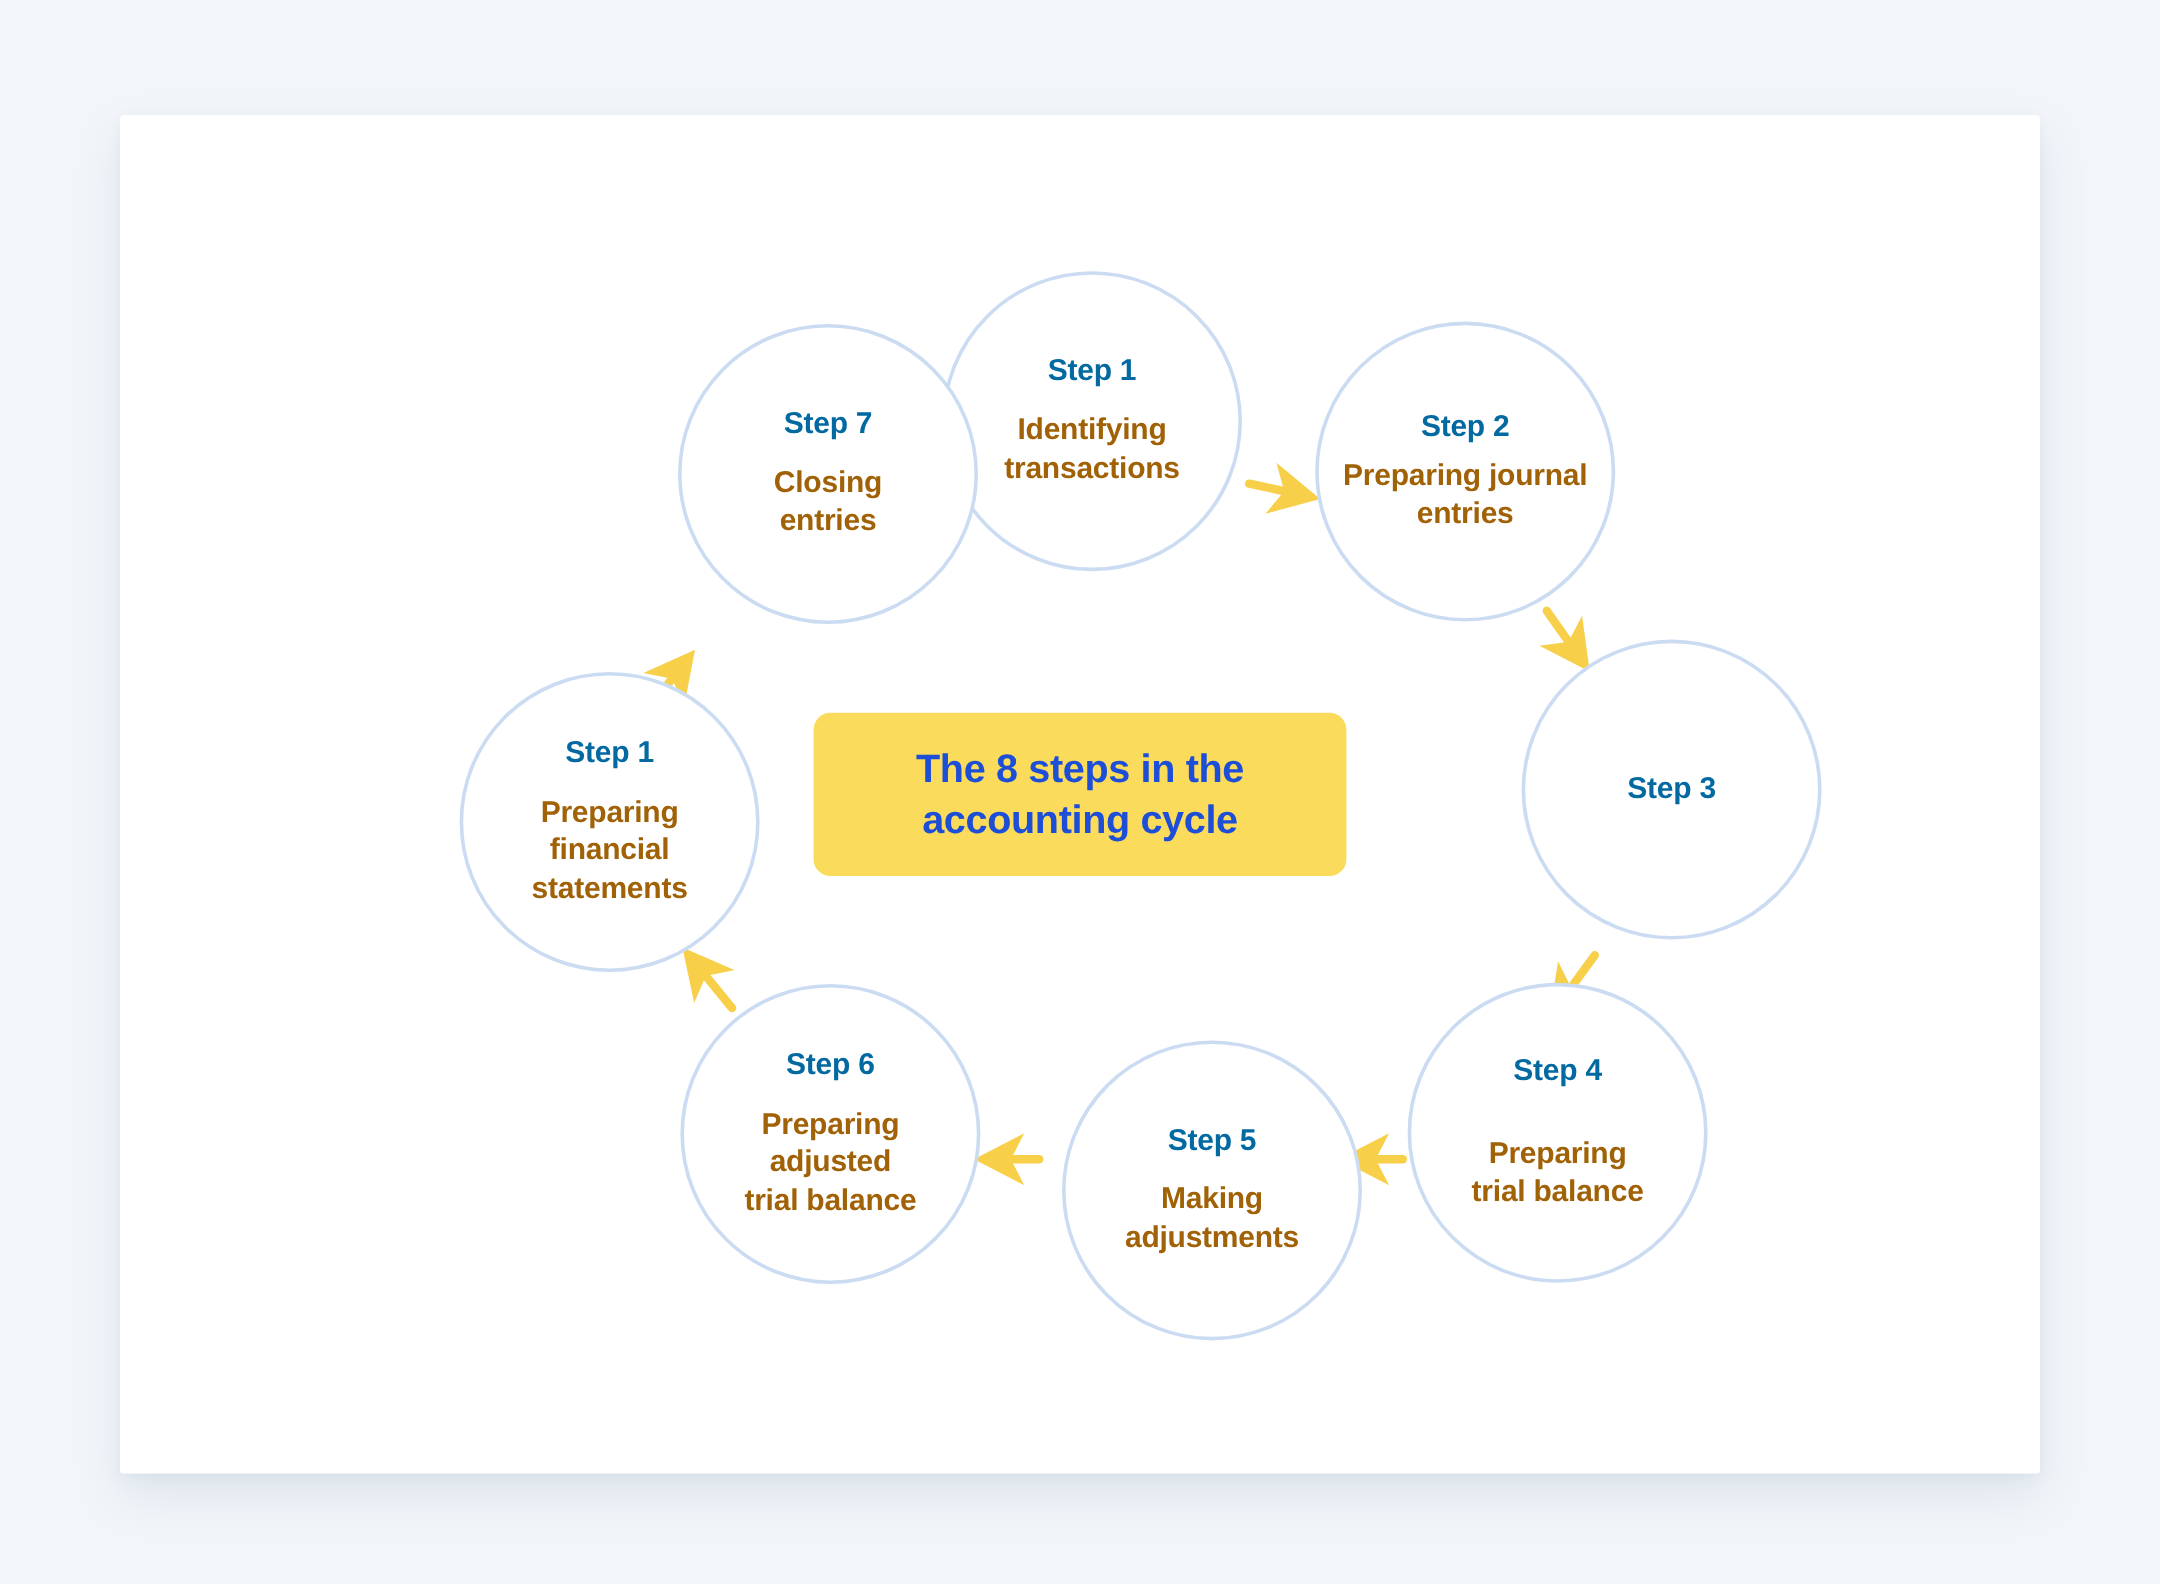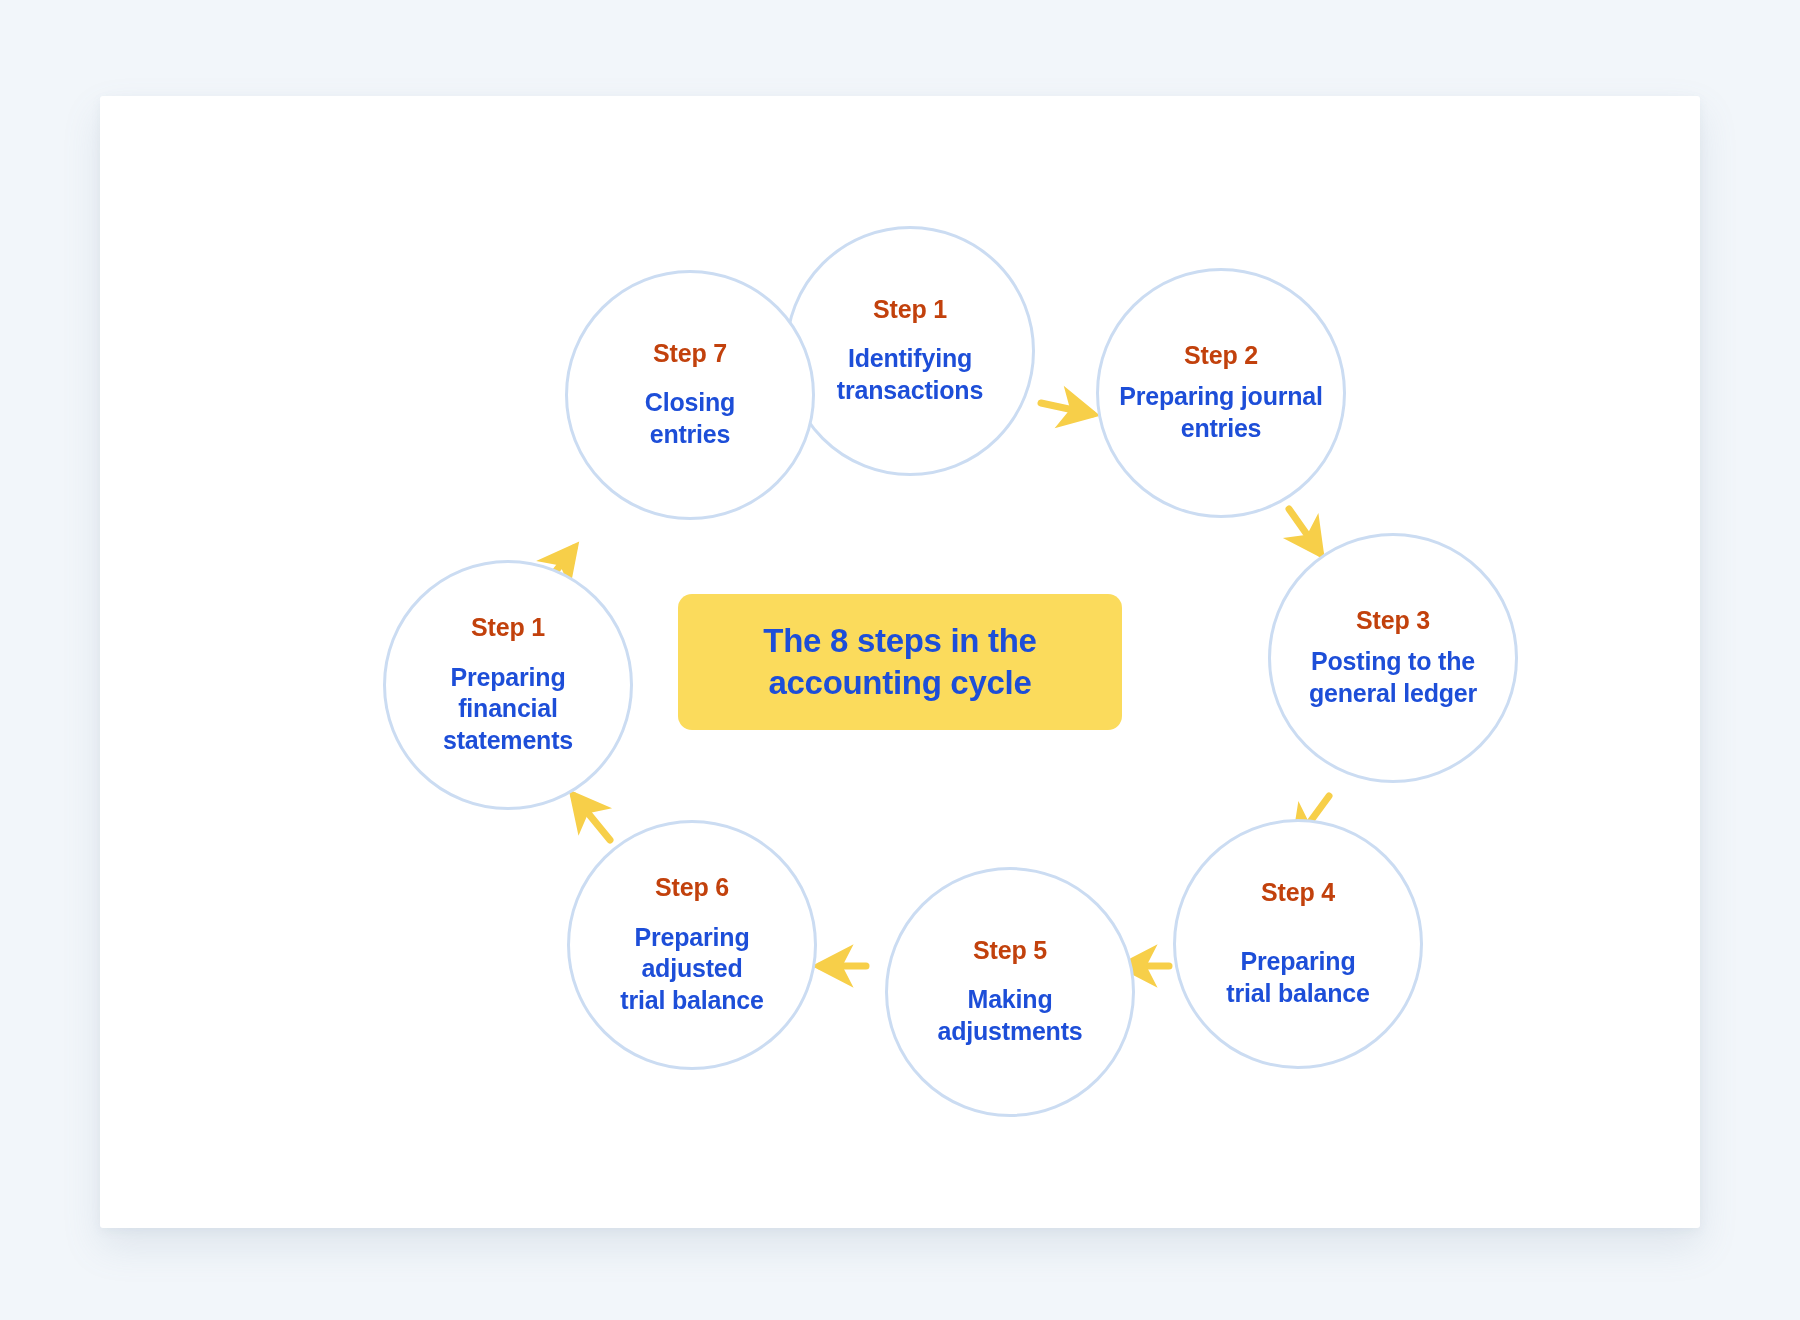"Step 1" .node .step-title { color: #c2410c -> #0369a1 }
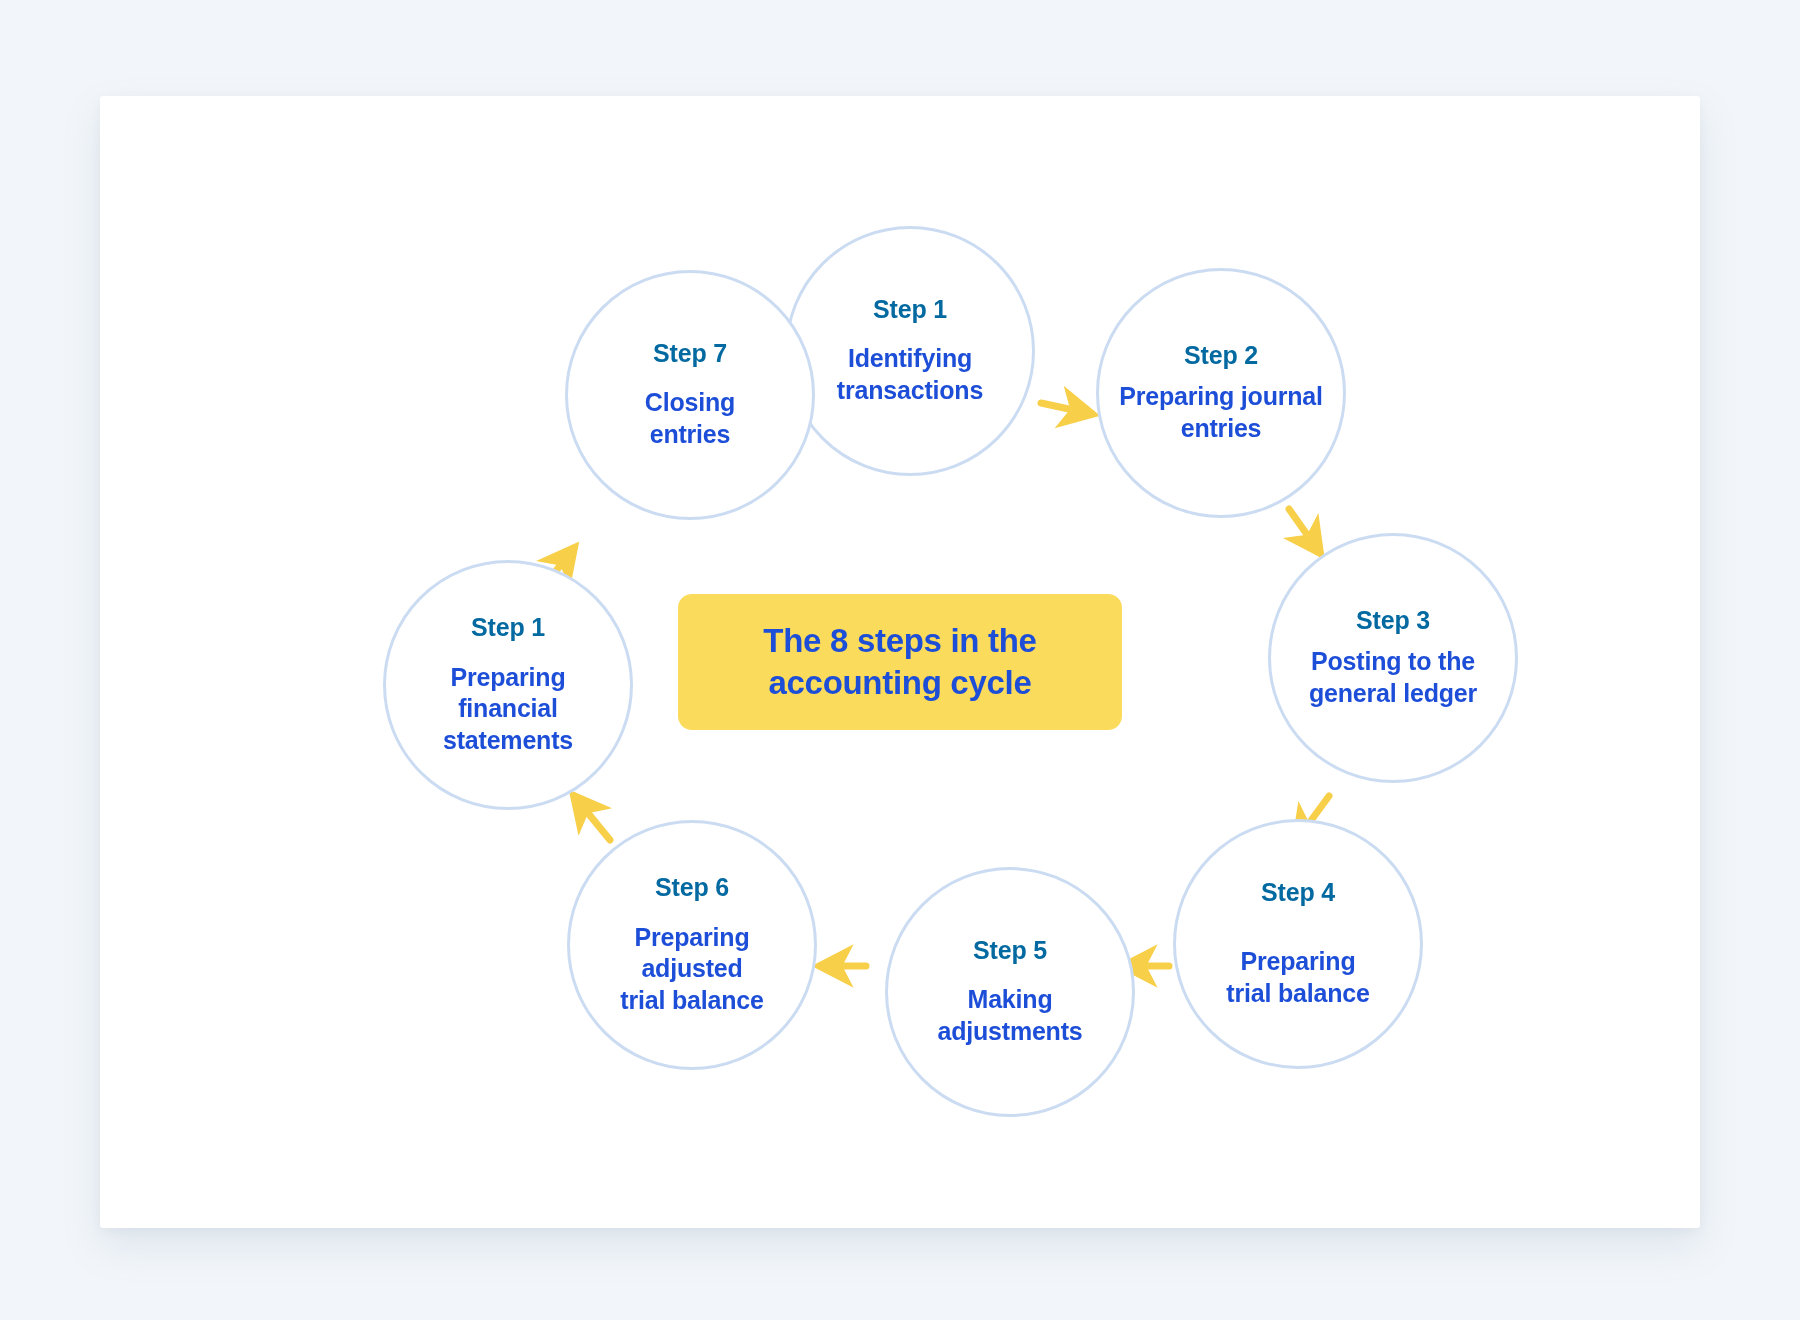"Identifying" .node .step-desc { color: #1d4ed8 -> #a16207 }
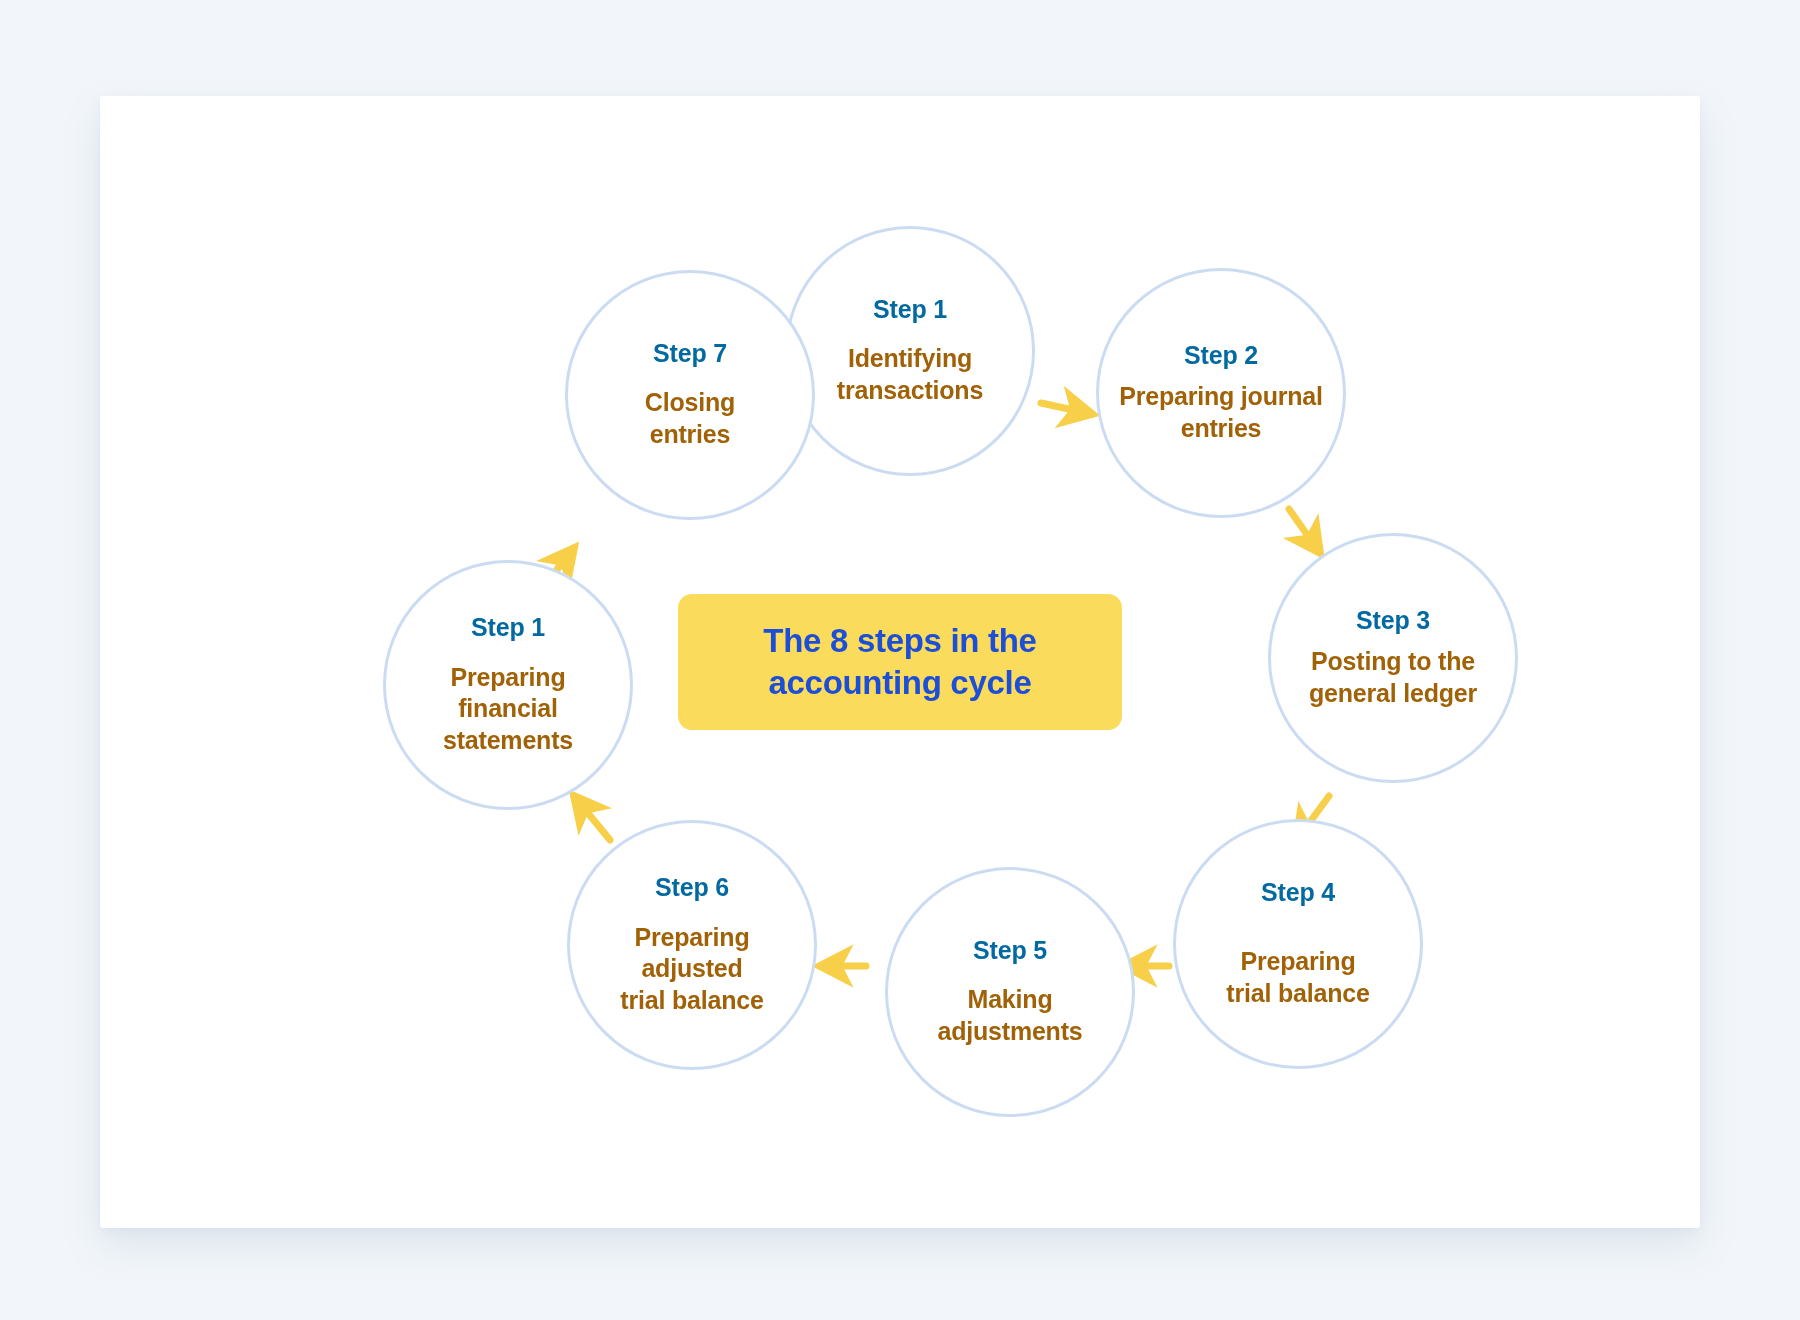"Posting to the" div.step-desc { html: <div>Posting to the general ledger</div> -> none }
